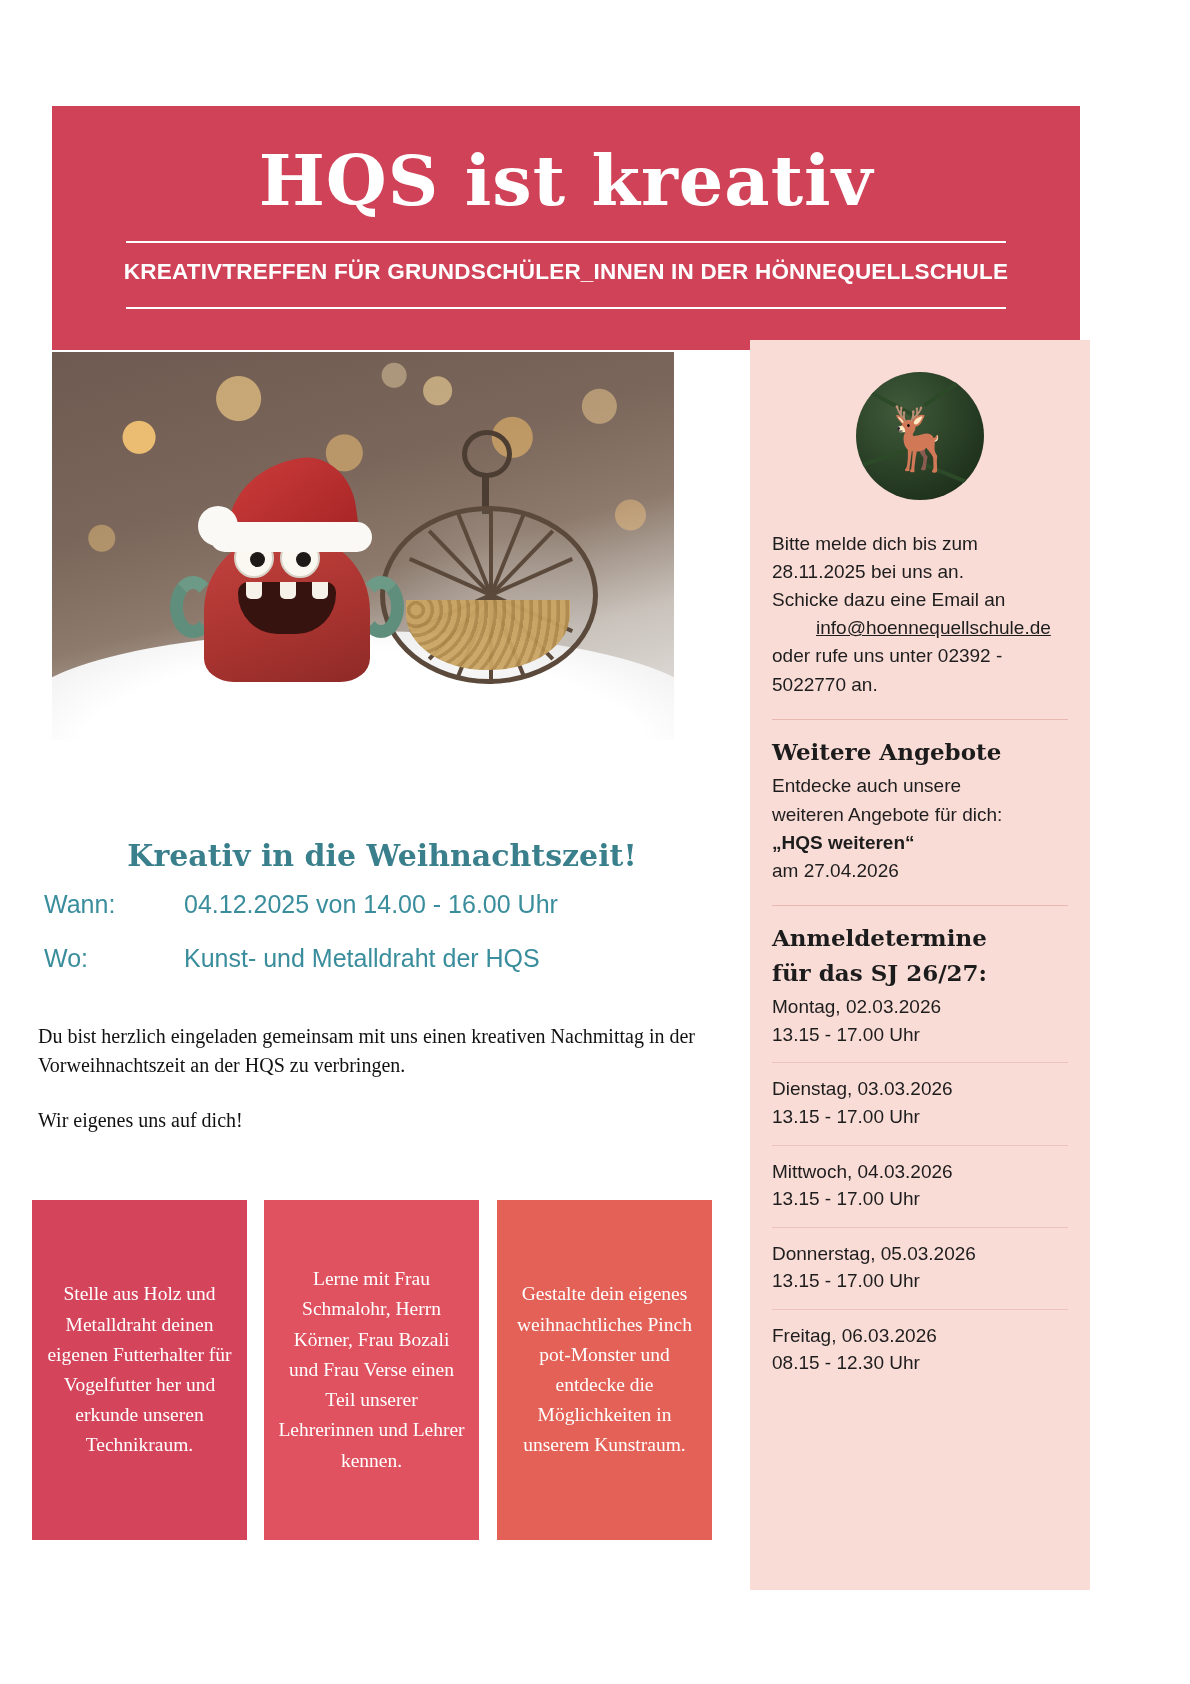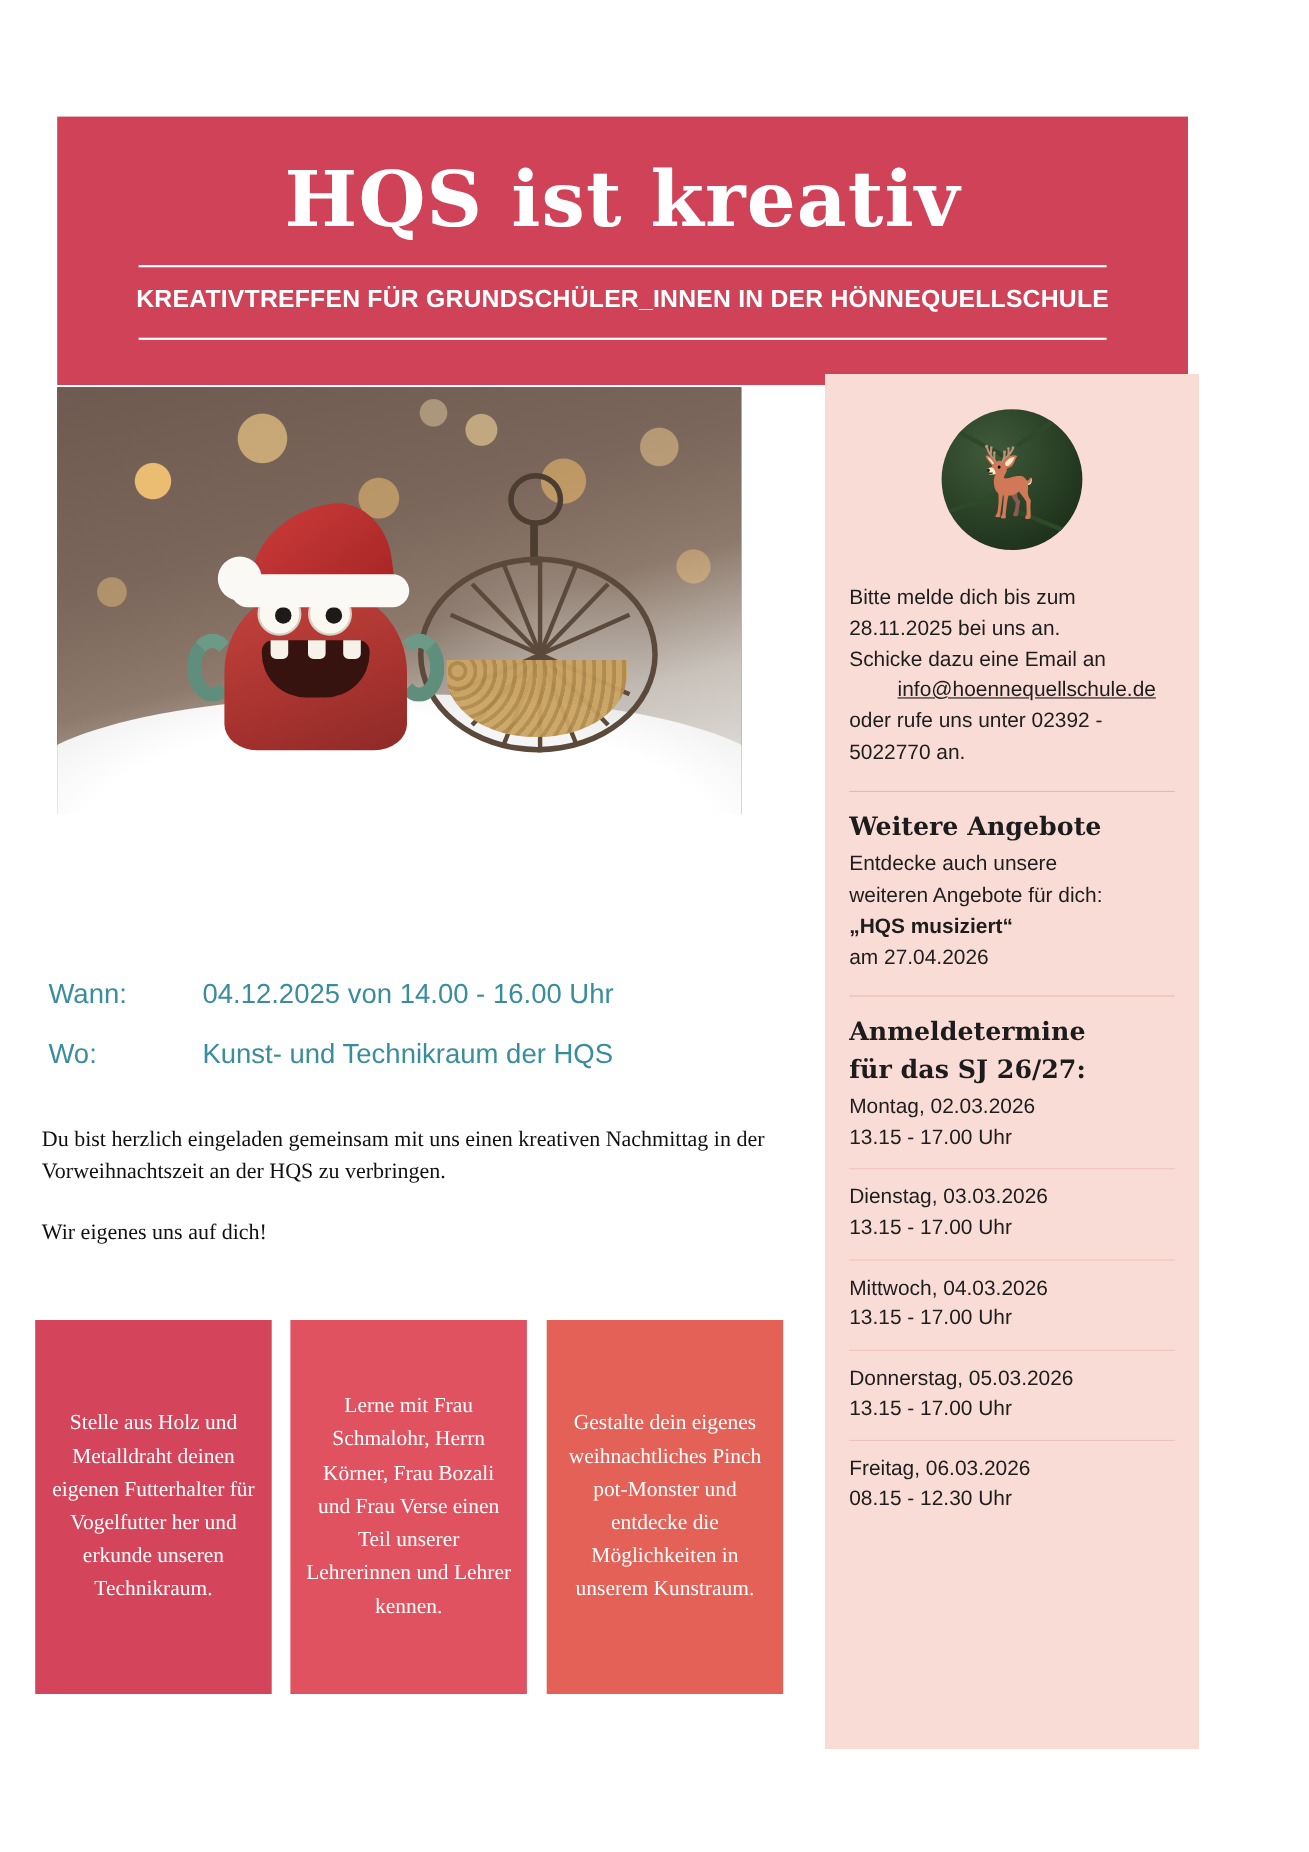"Kreativ in die Weihnachtszeit!" div.headline2 { html: none -> <div>Kreativ in die Weihnachtszeit!</div> }
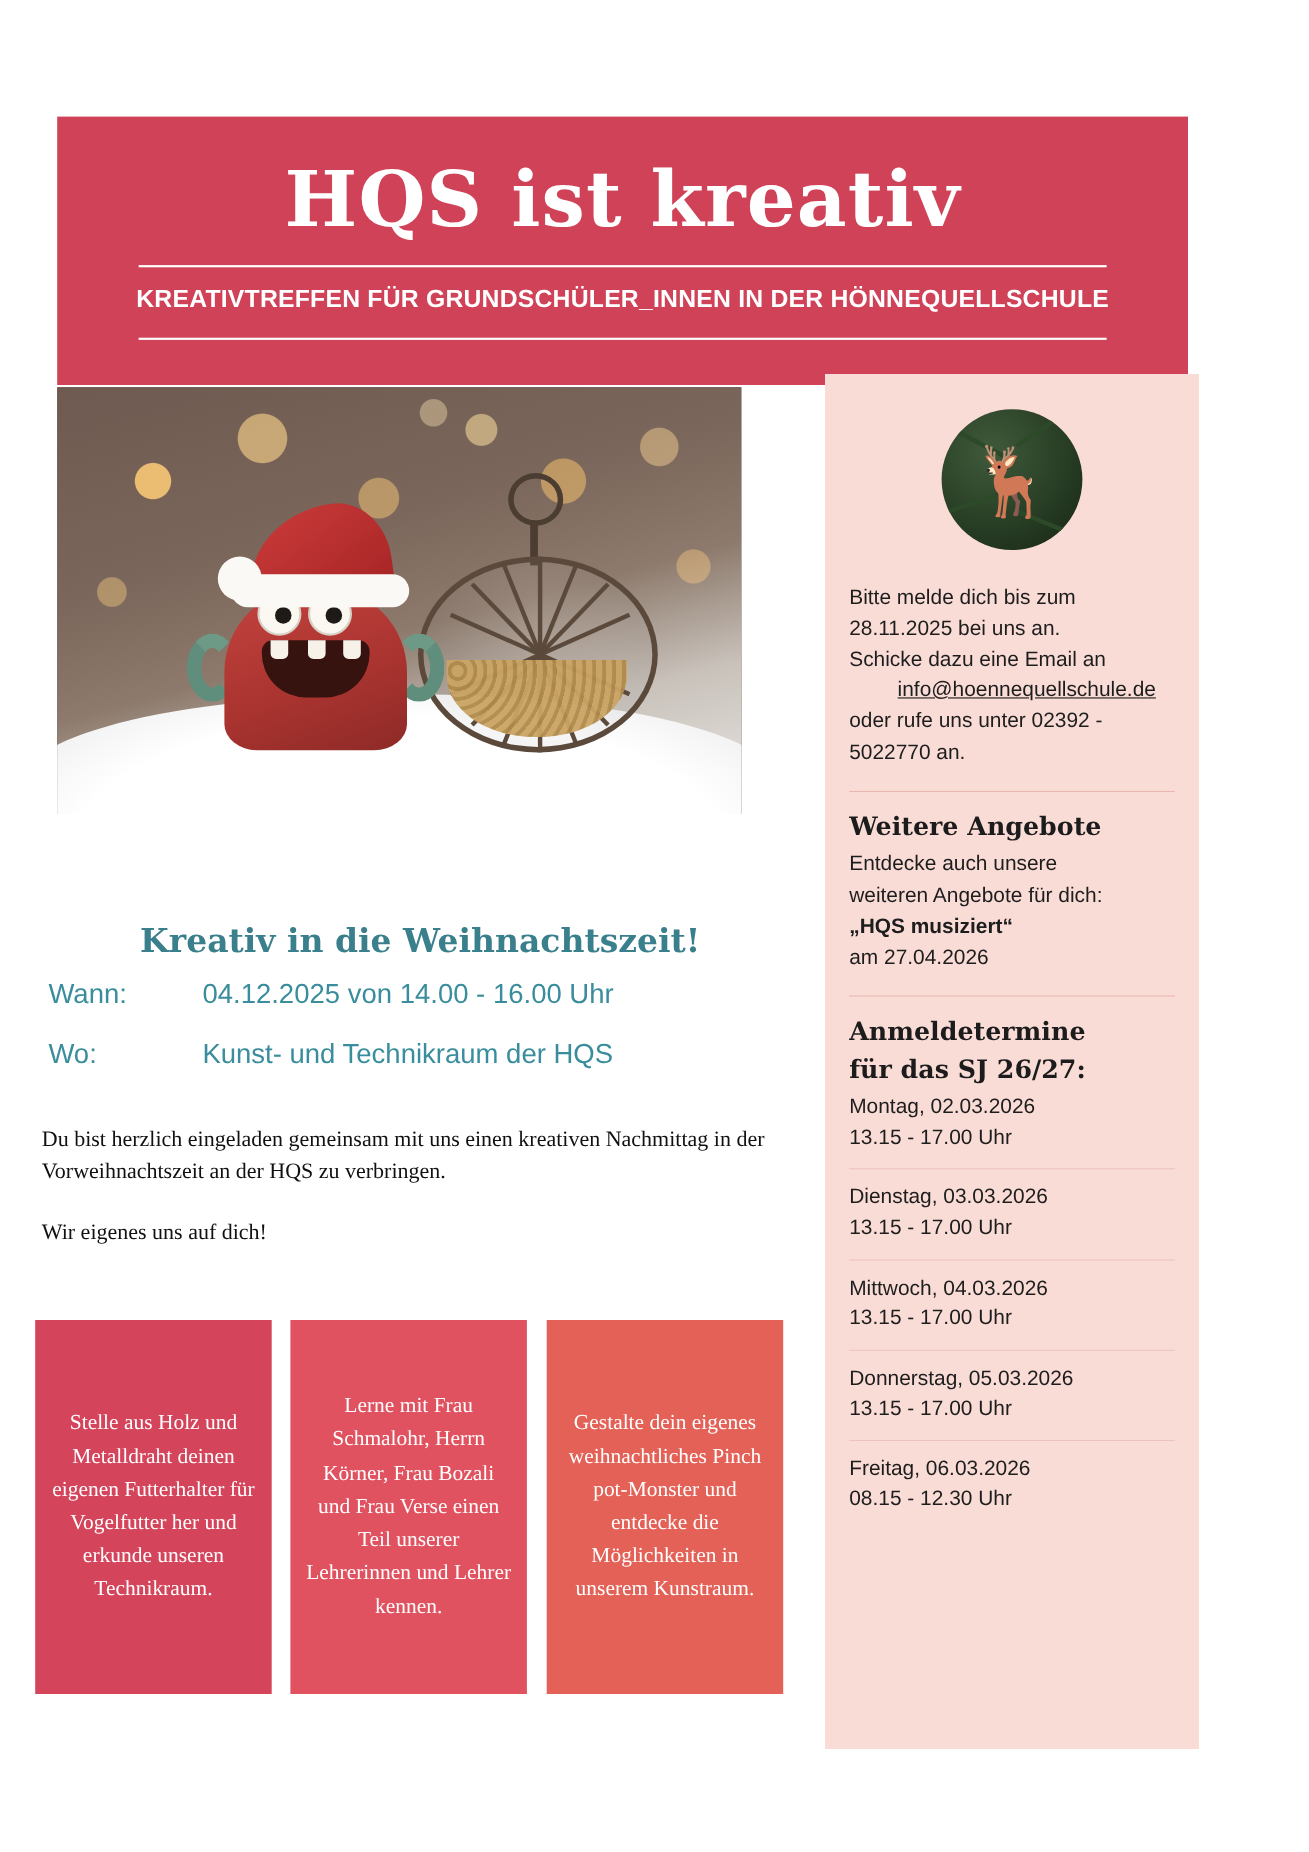"„HQS musiziert“" p.sb-p { text: musiziert -> weiteren }
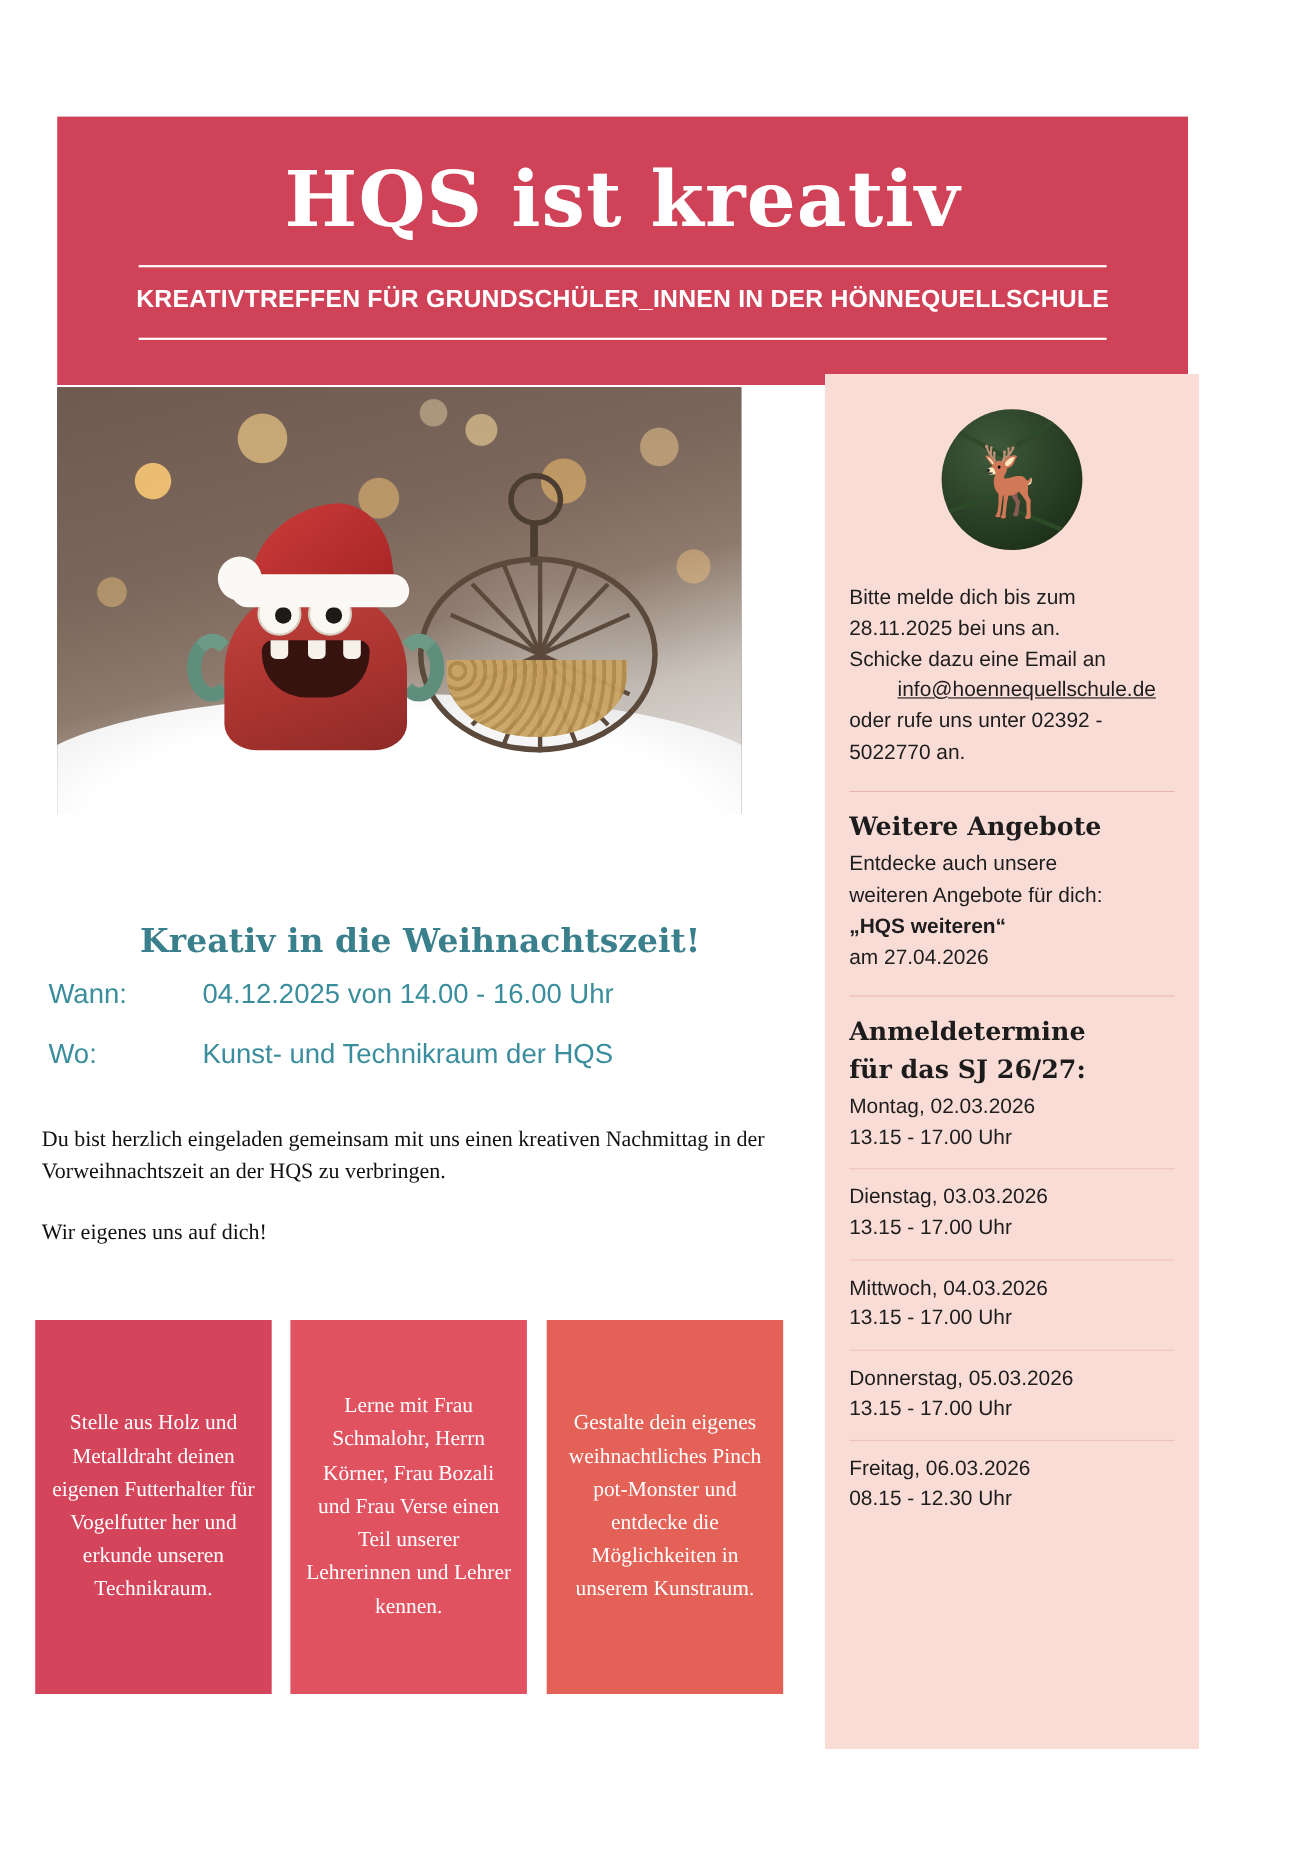"Kunst- und Technikraum der HQS" span { text: Technikraum -> Metalldraht }
